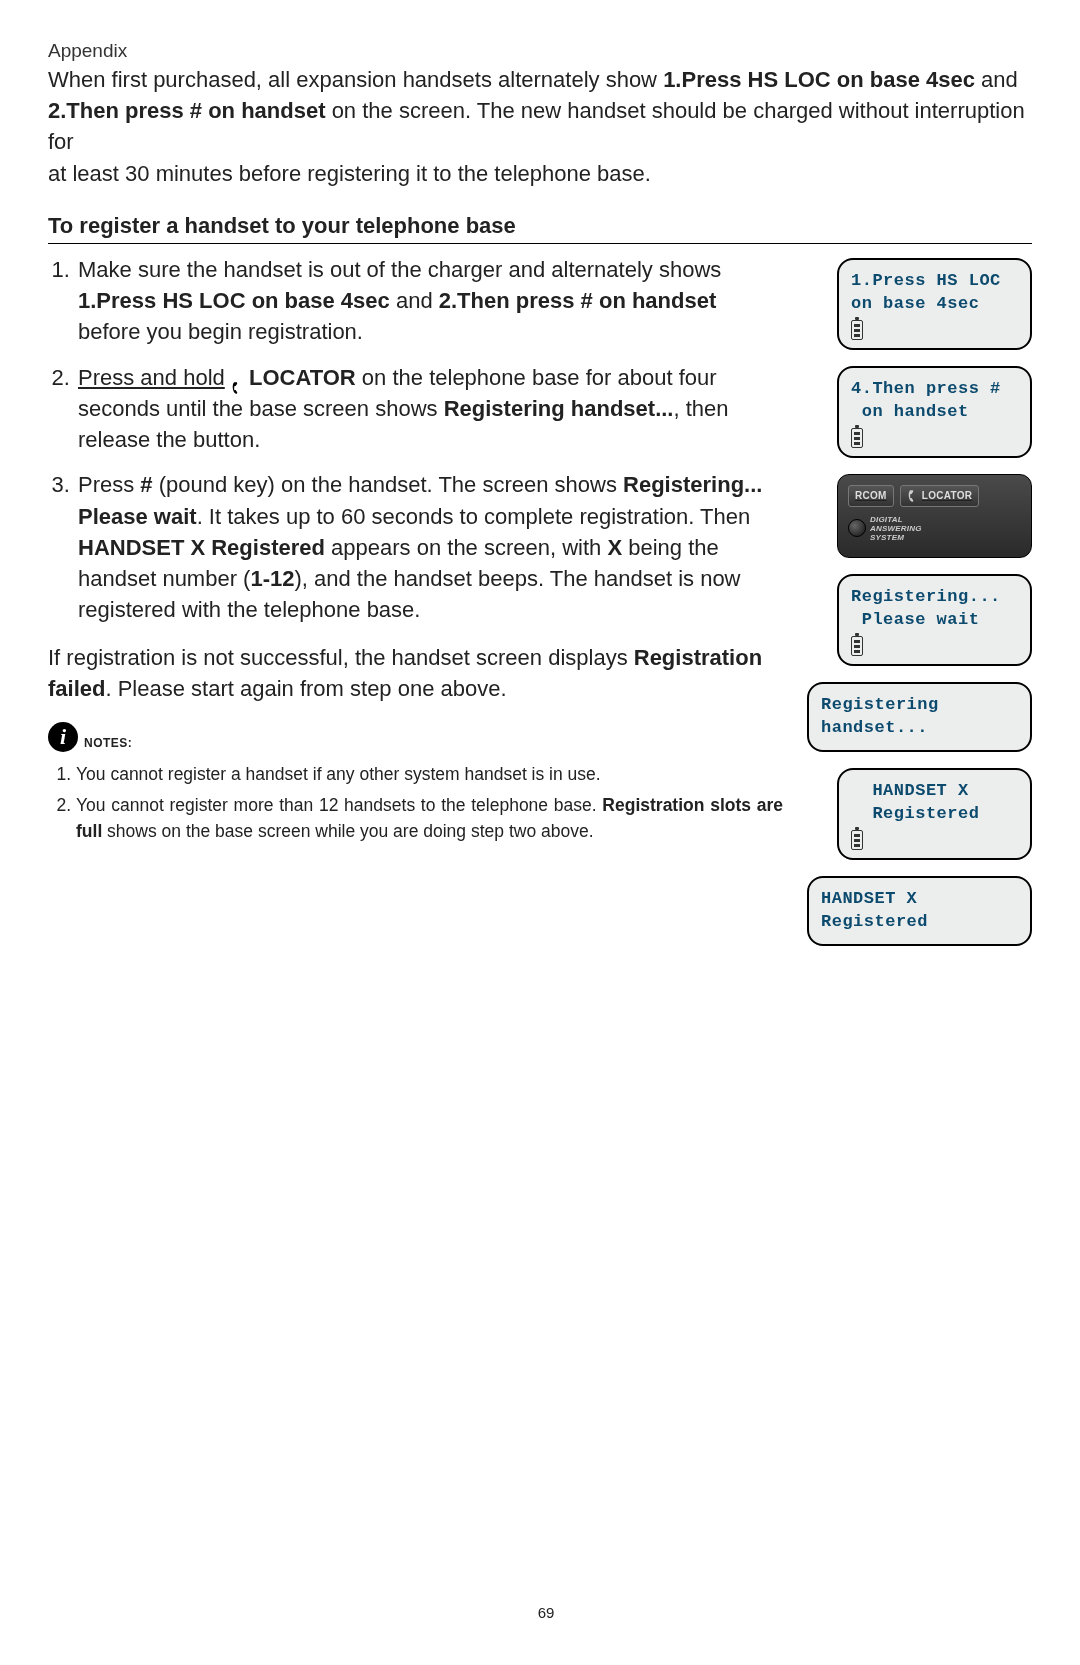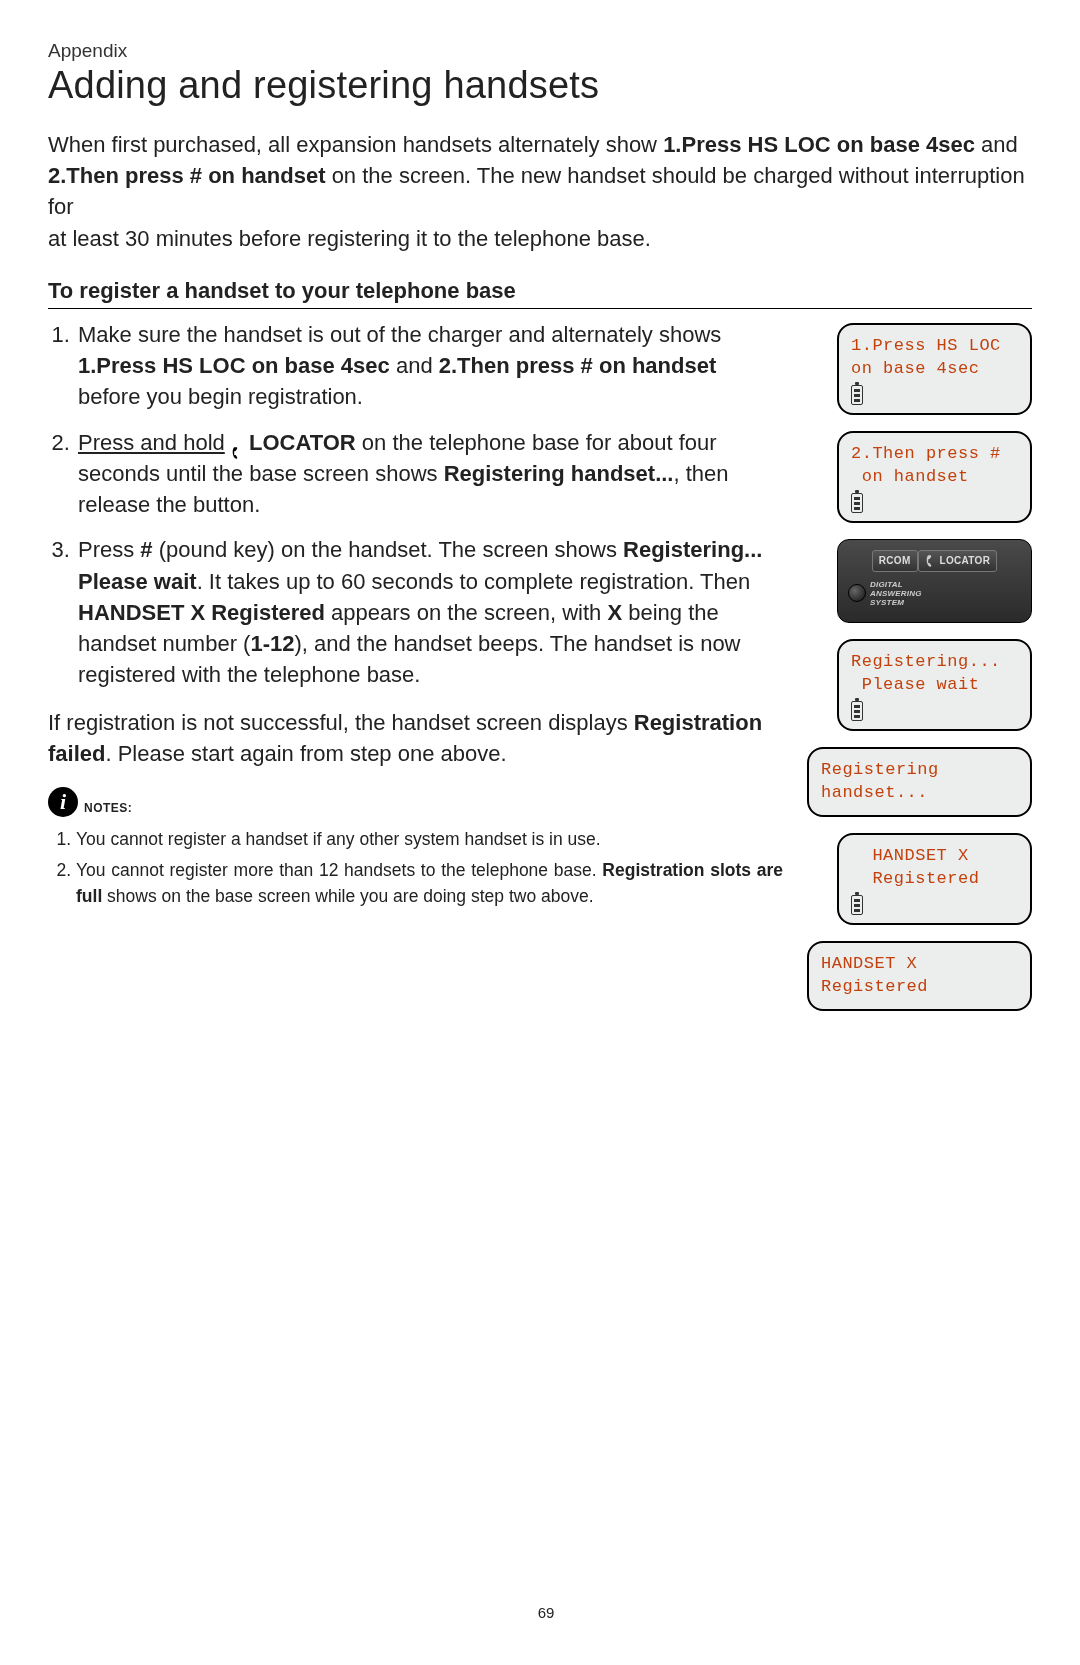"Adding and registering handsets" div.title { html: <div>Adding and registering handsets</div> -> none }
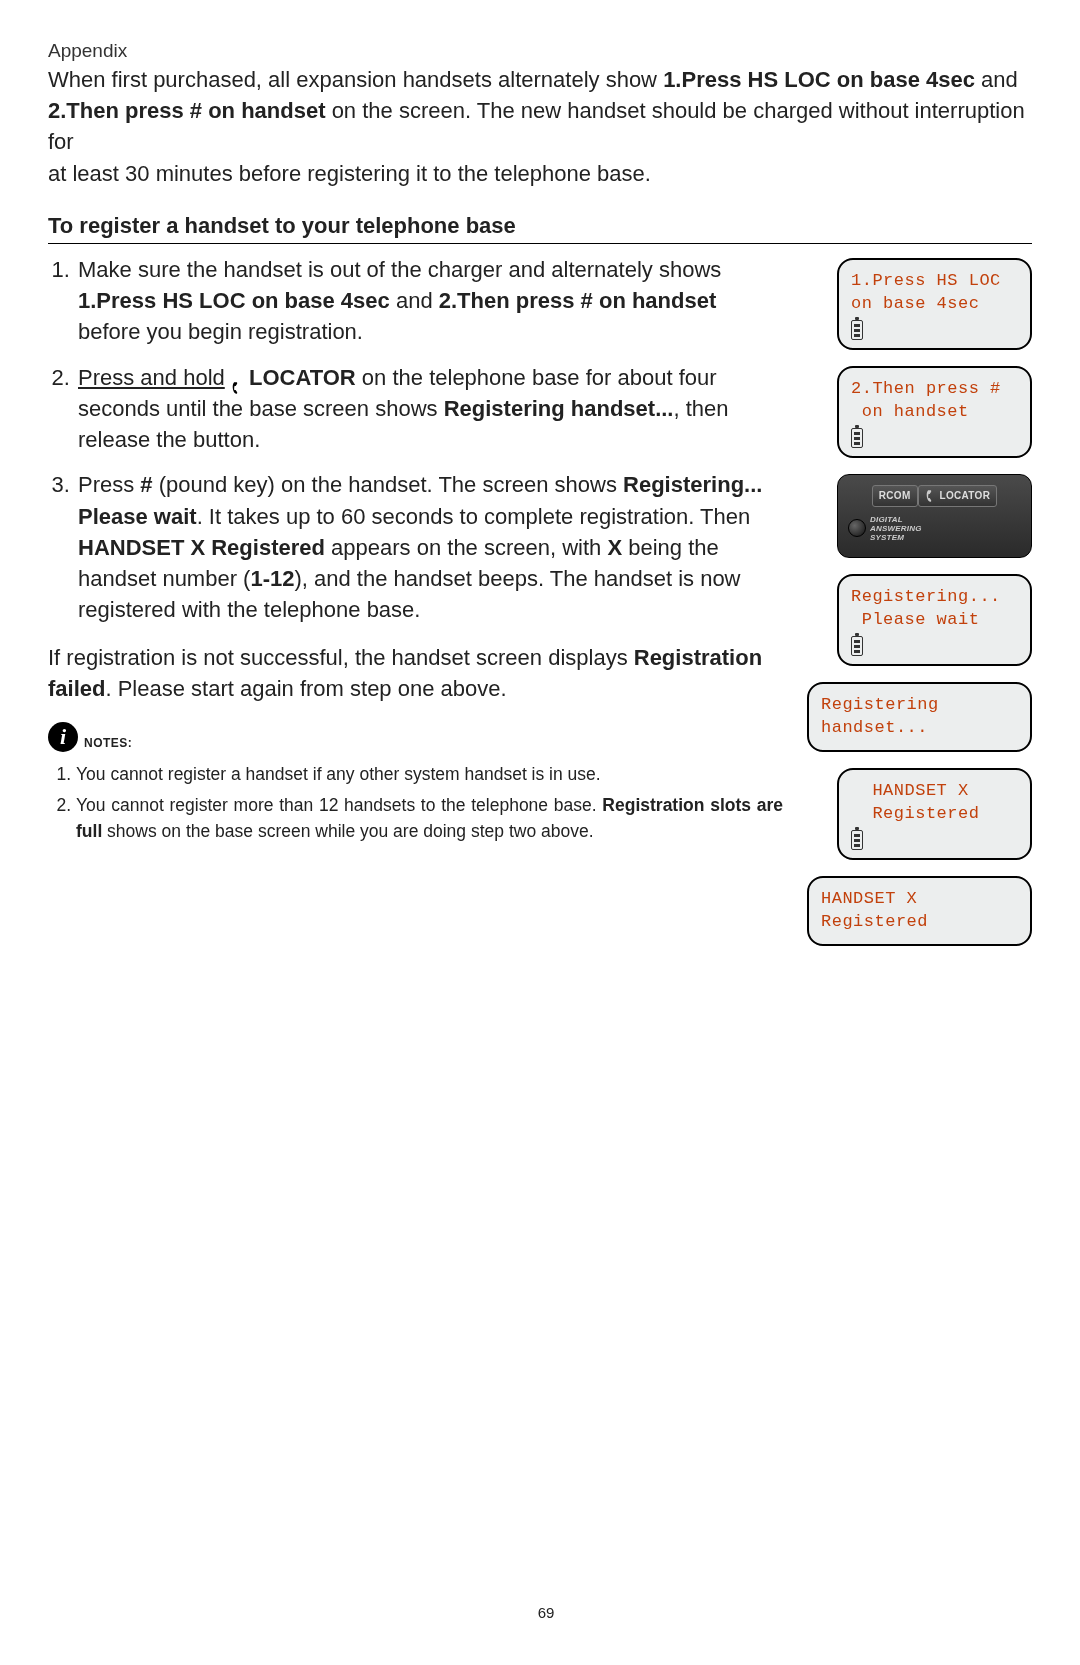"1.Press HS LOC" .lcd .line1, .lcd .line2 { color: #c2410c -> #0c4a6e; font-weight: none -> bold }
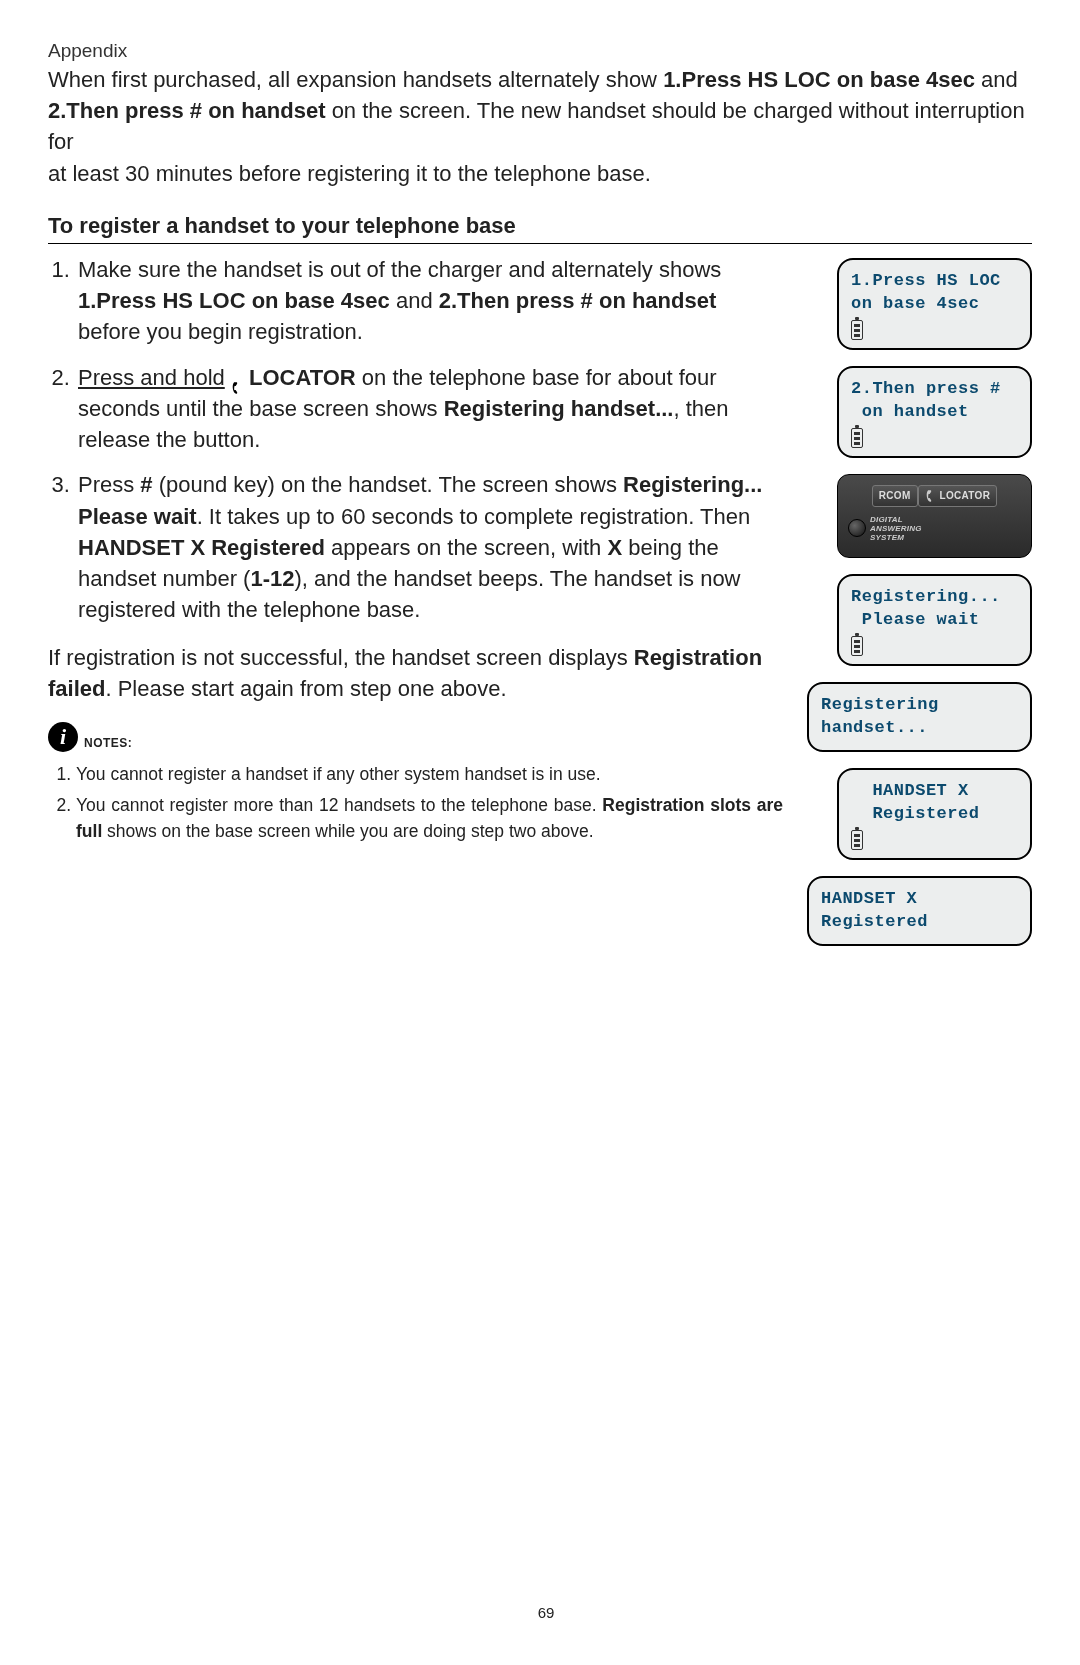"2.Then press #" div.line1 { text: 2.Then -> 4.Then }
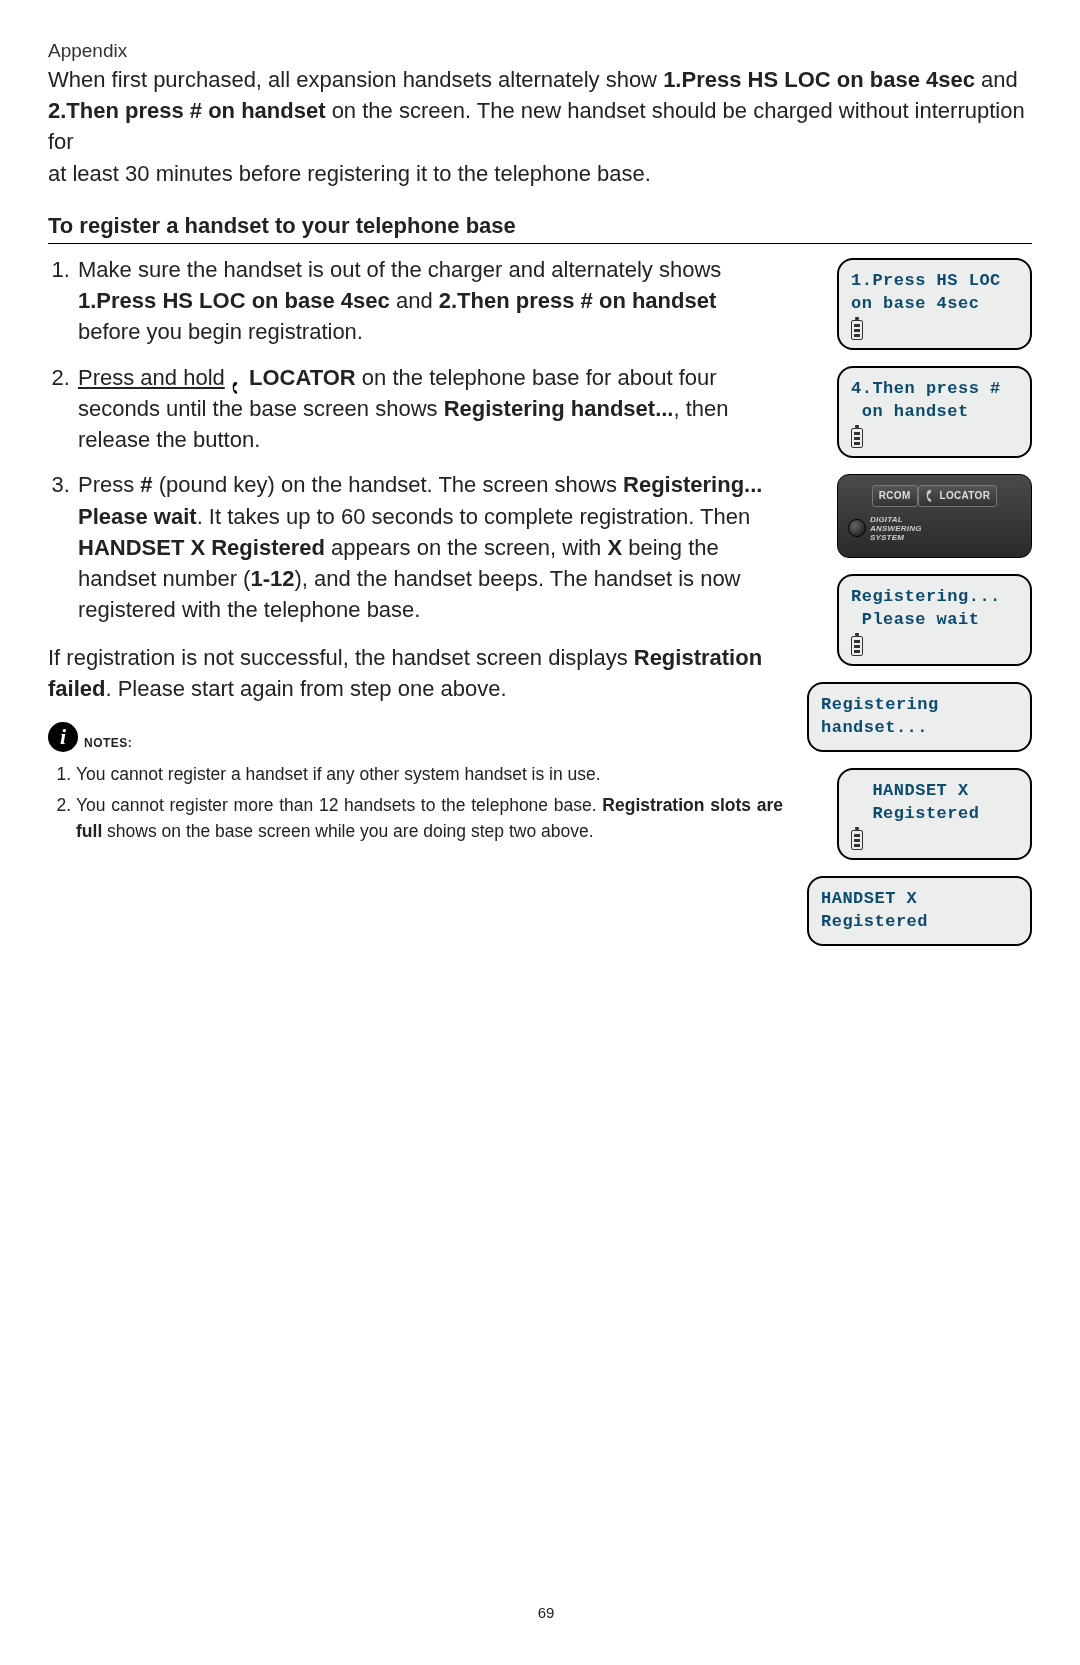"RCOM" .base .btnrow { gap: none -> 6px; justify-content: center -> flex-start; text-decoration: none -> underline }
